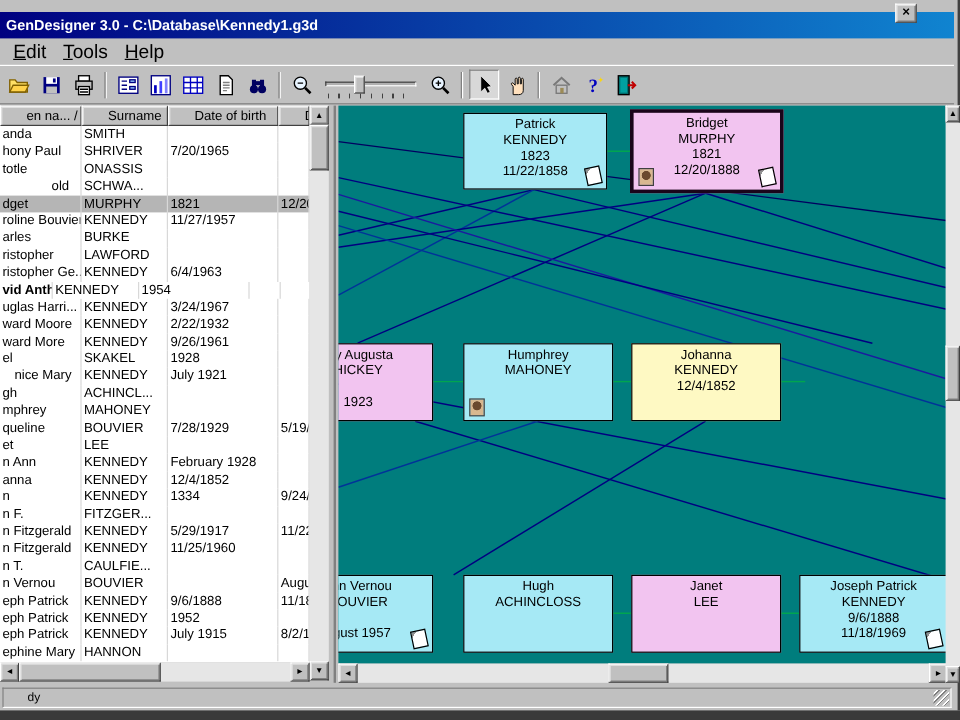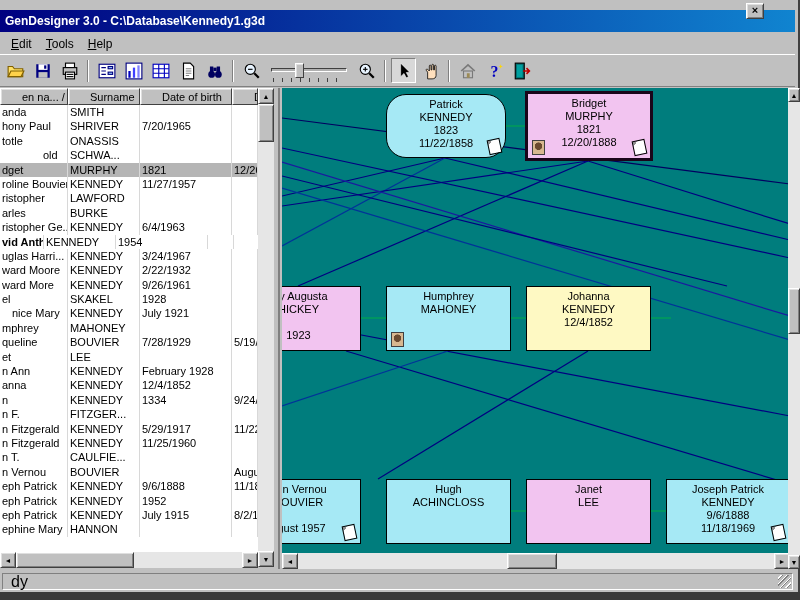"Edit" .menubar { font-size: 12px -> 16px }
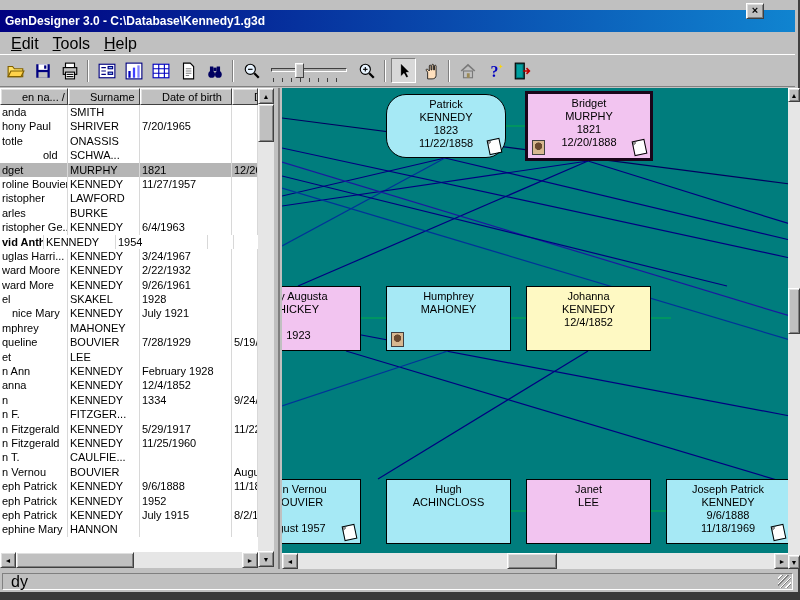"Patrick" div.tree-node { border-radius: 20px -> none }
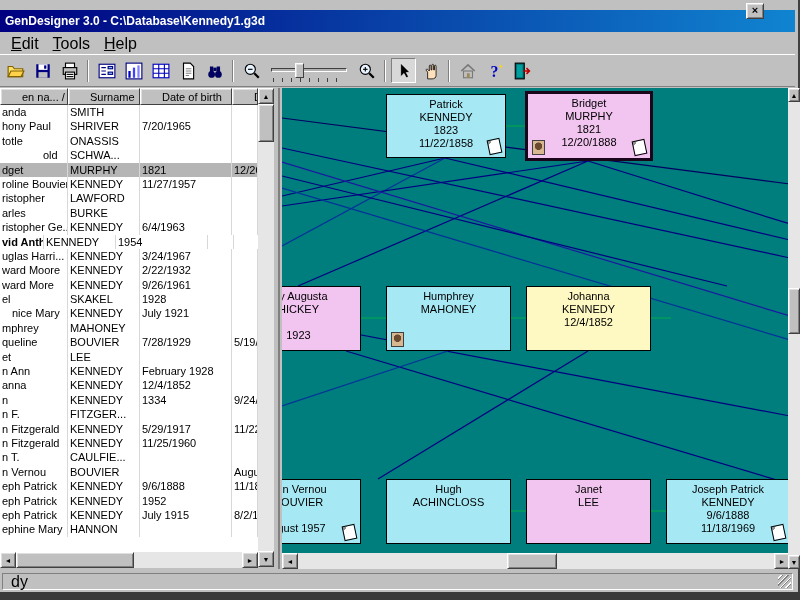"ristopher" div.grid-row { order: before "arles" -> after "arles" }
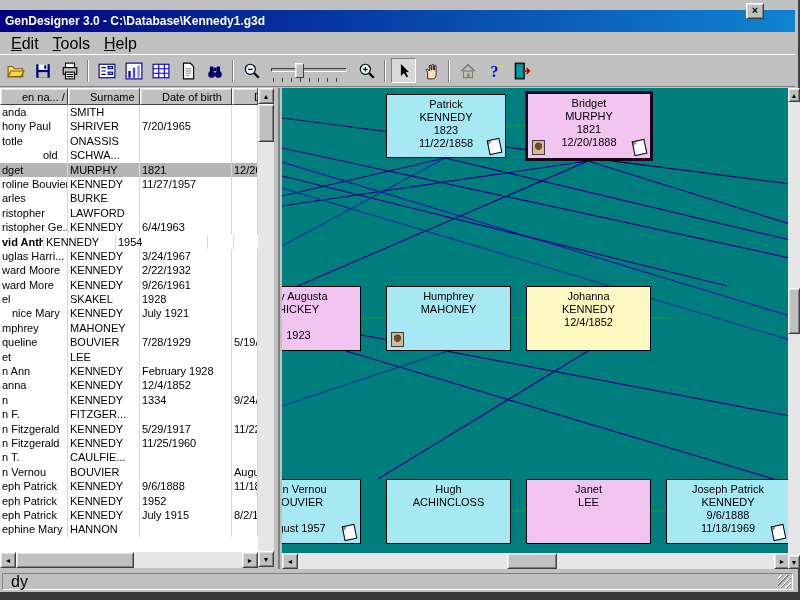"gh" div.grid-row { html: none -> <div> <div>gh</div> <div>ACHINCL...</div> <div></div> <div></div> </div> }
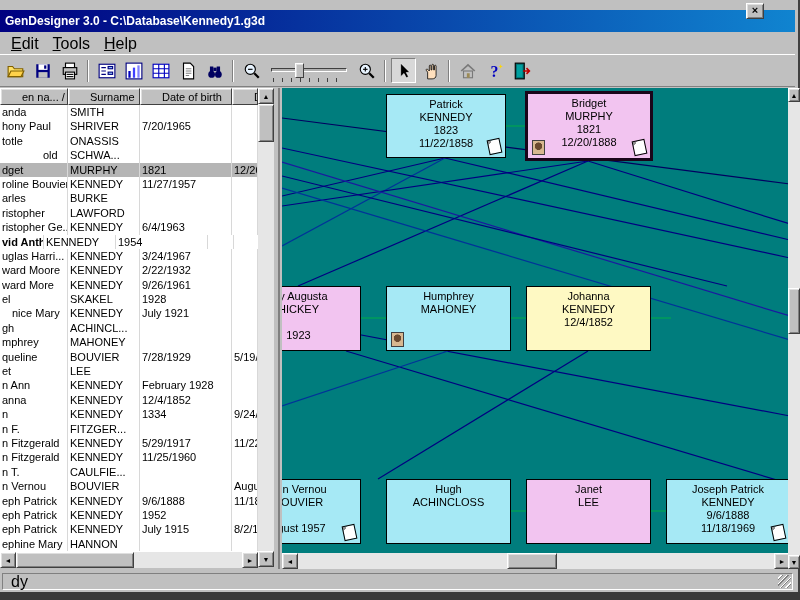"dy" .status-panel { font-size: 16px -> 10px; padding-left: 8px -> 20px }
